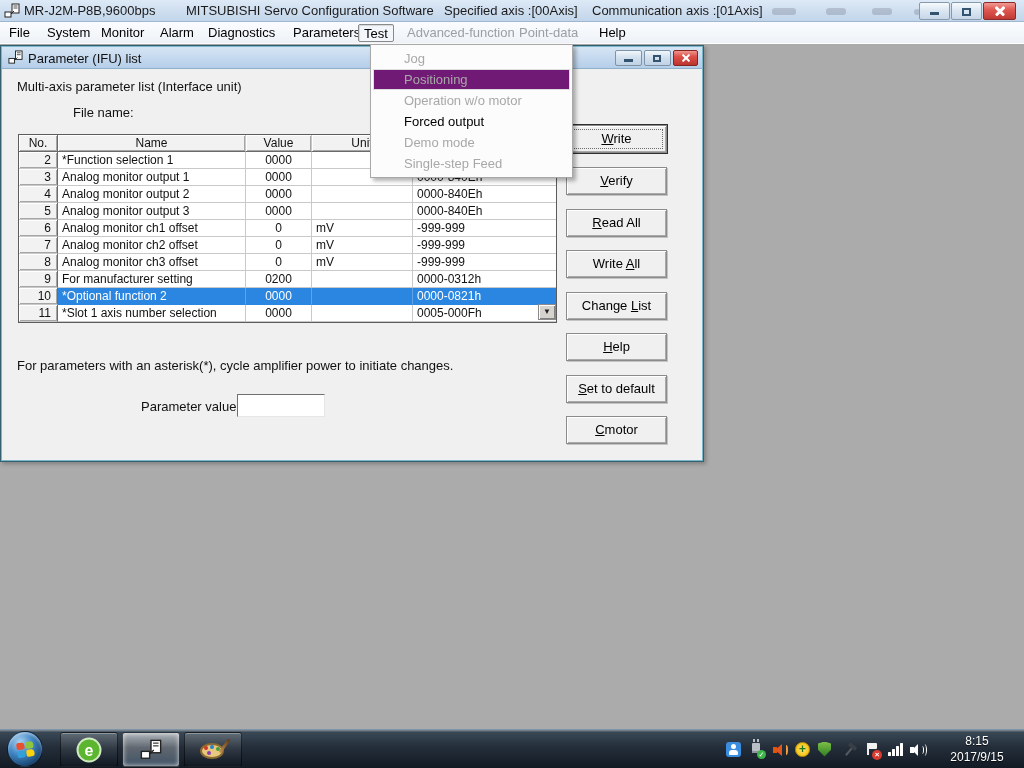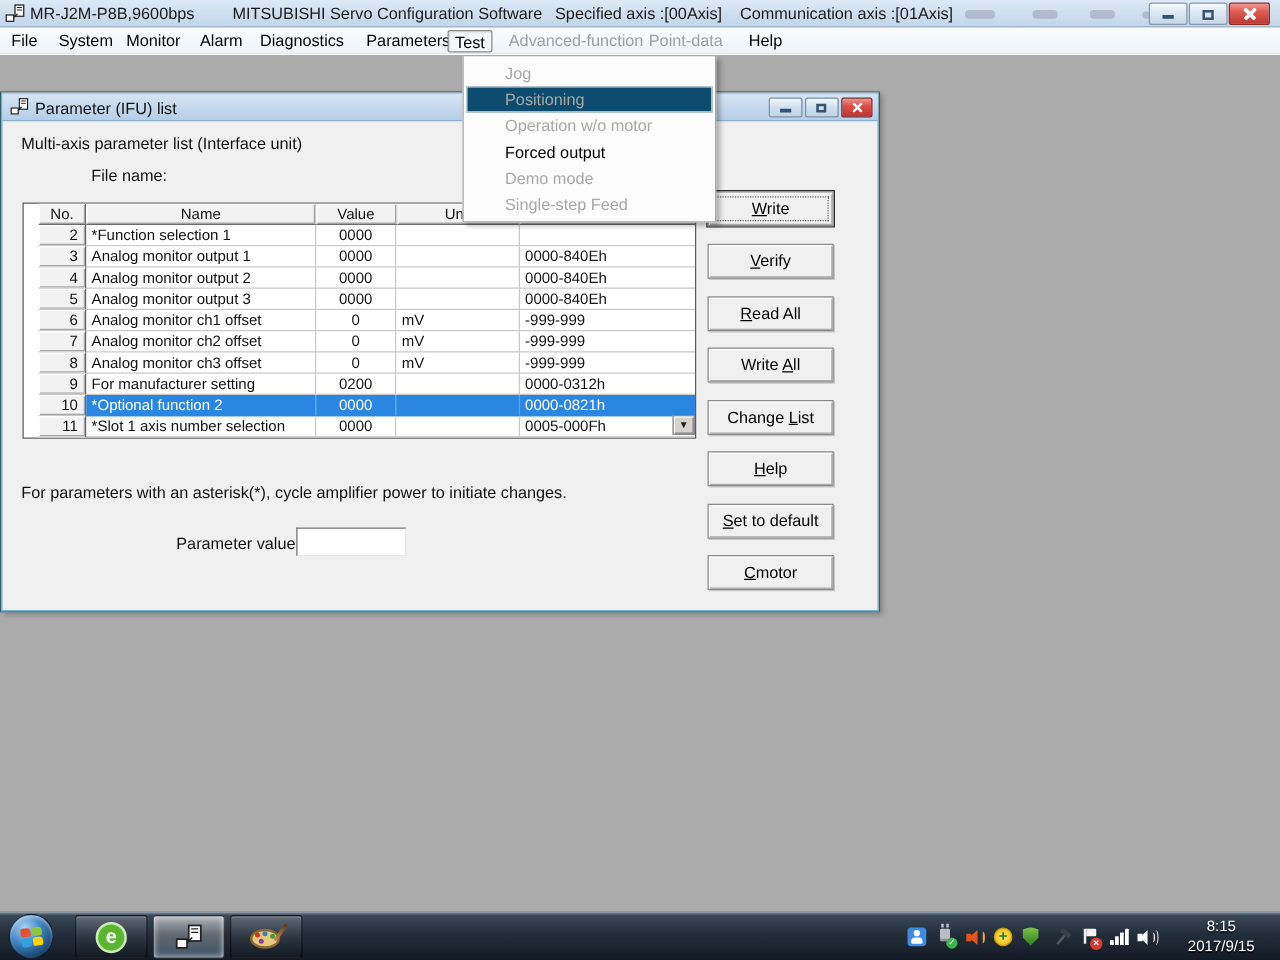"Parameter (IFU) list" .child { margin-top: 28px -> none }
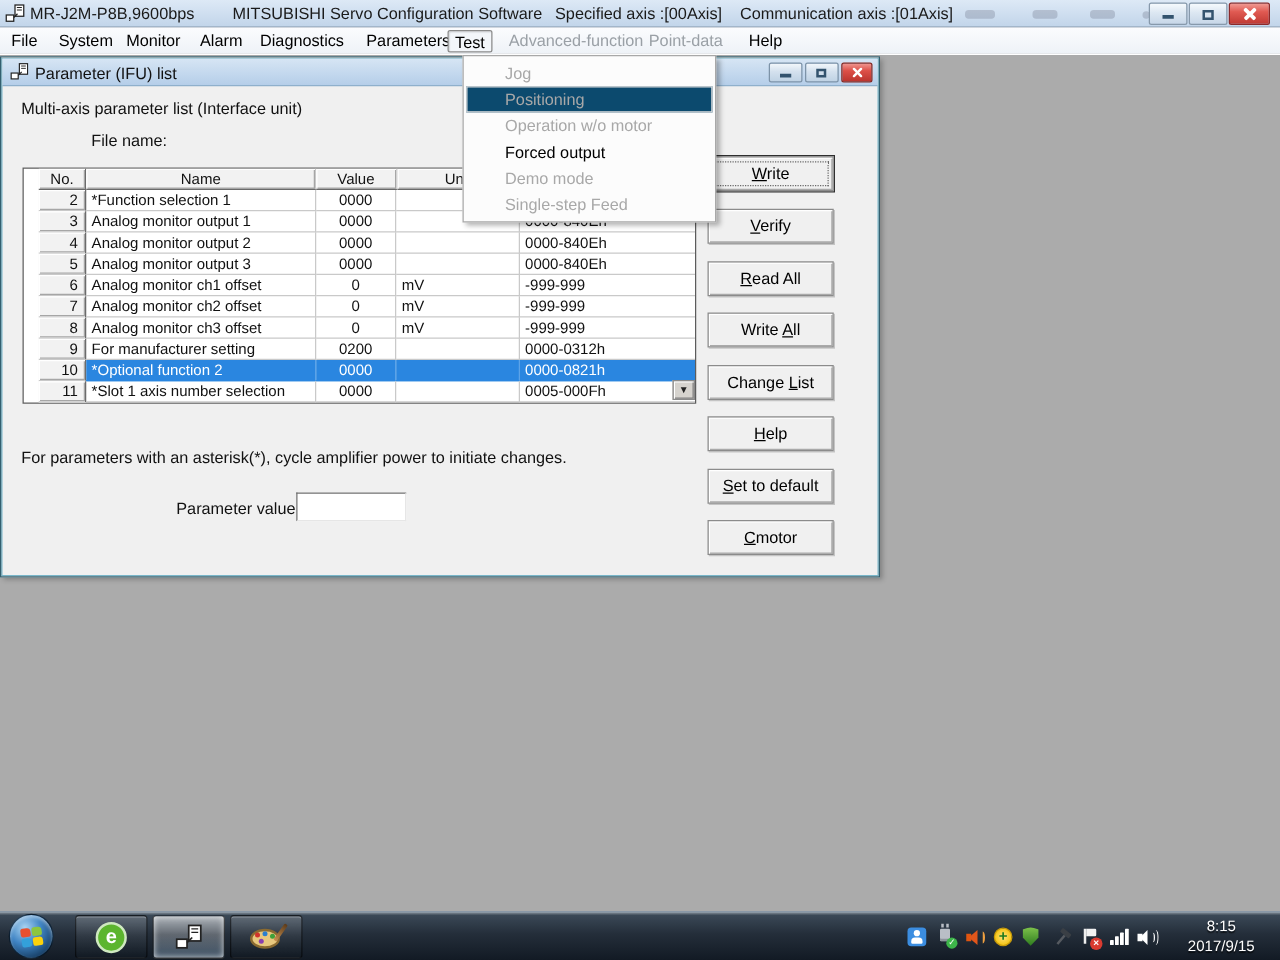"Positioning" .pitem.hl { background: #0c4a6e -> #701a75 }
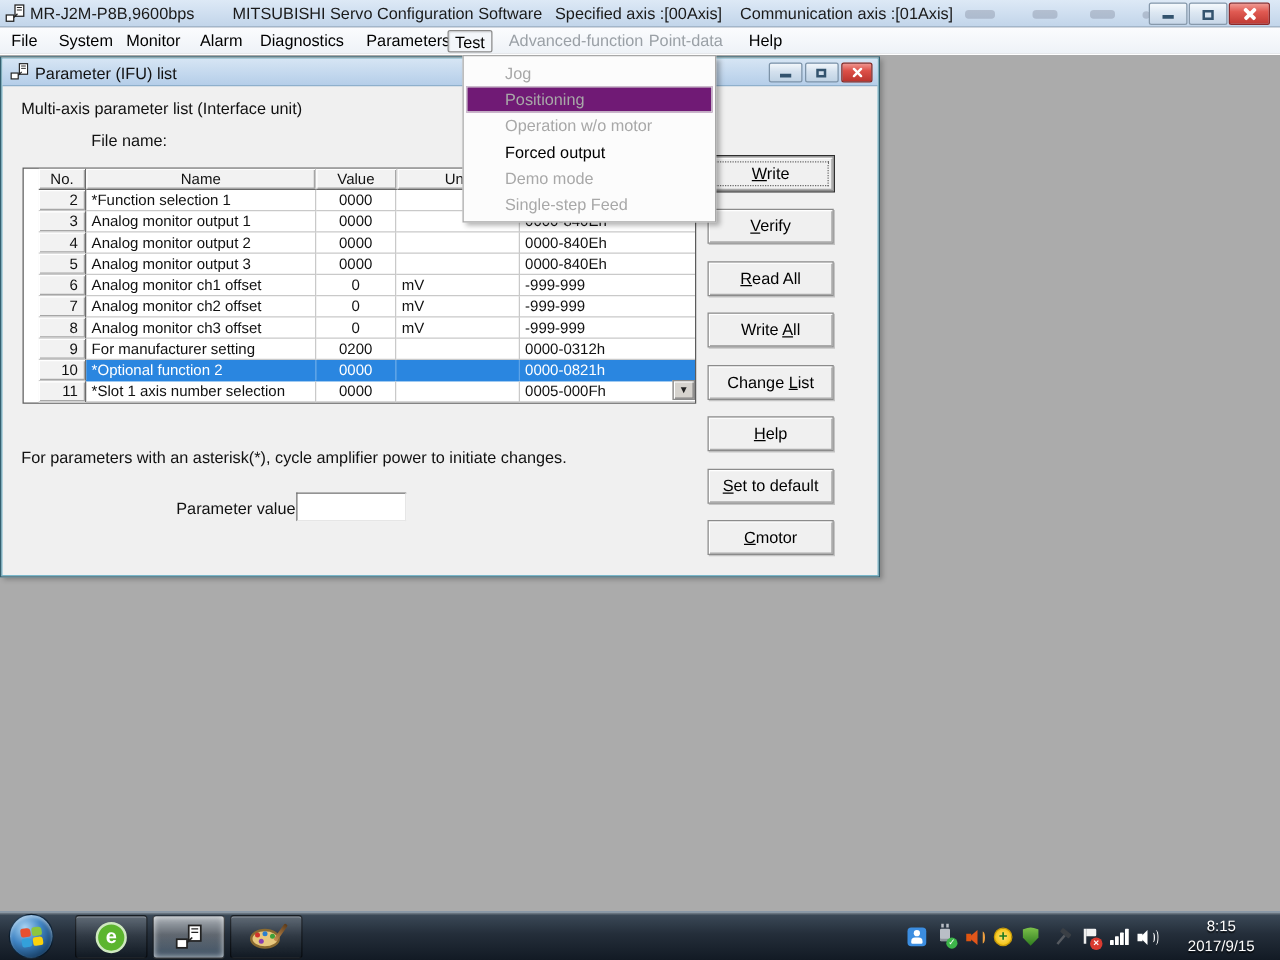"No." .trow { padding-left: 12px -> none }
